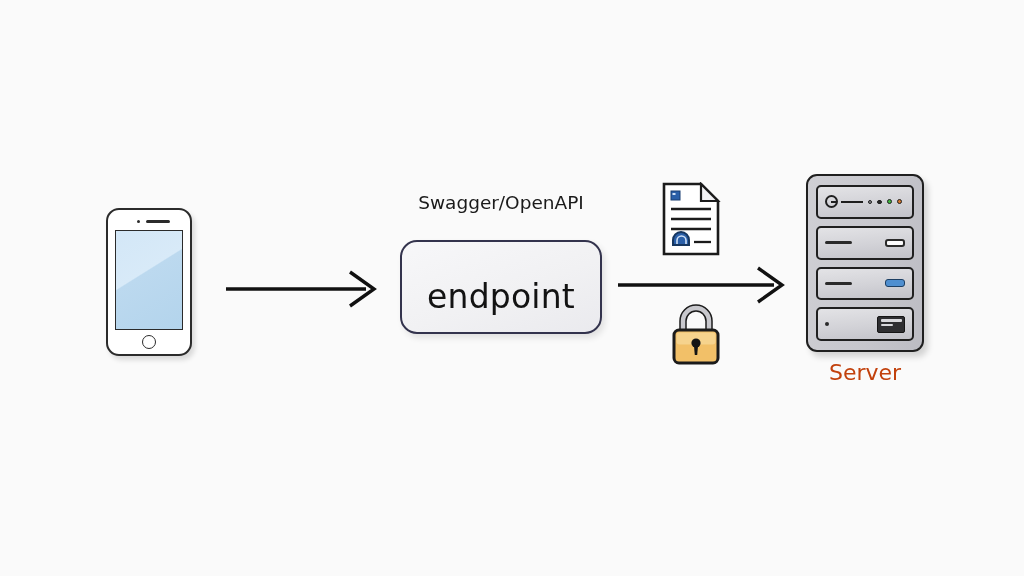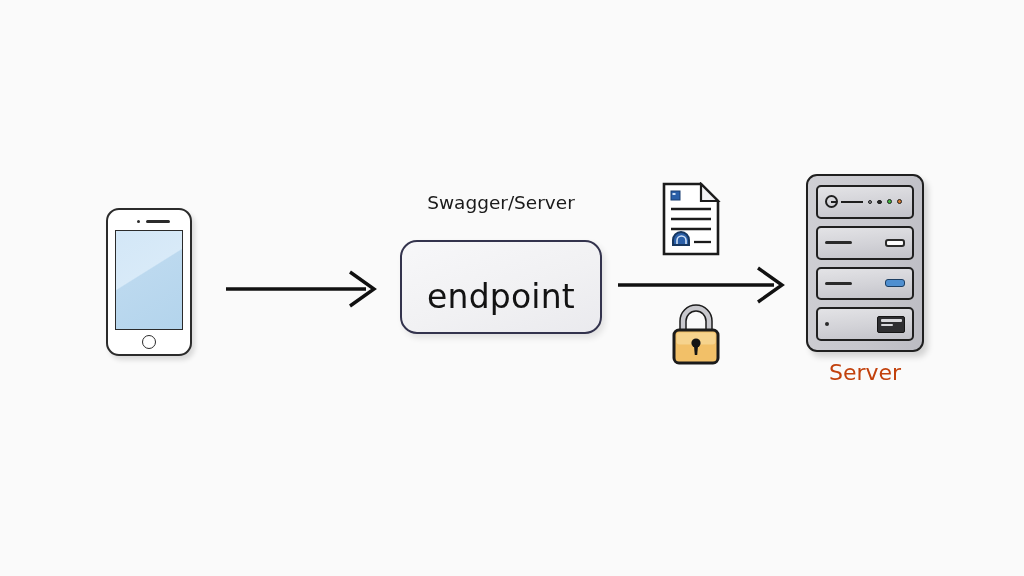"Swagger/Server" div { text: Swagger/Server -> Swagger/OpenAPI }
